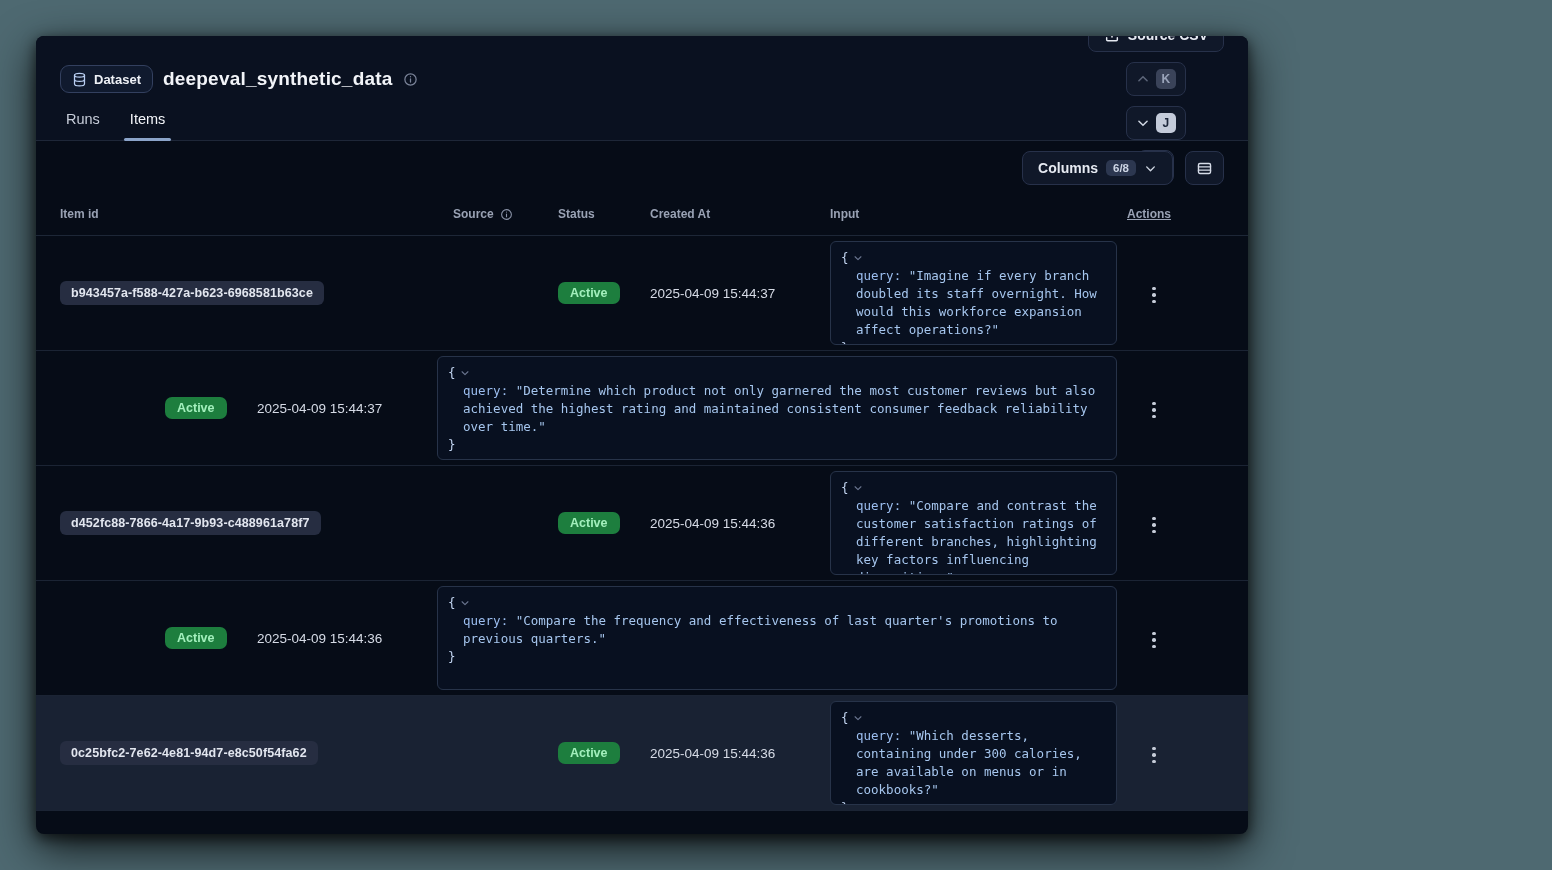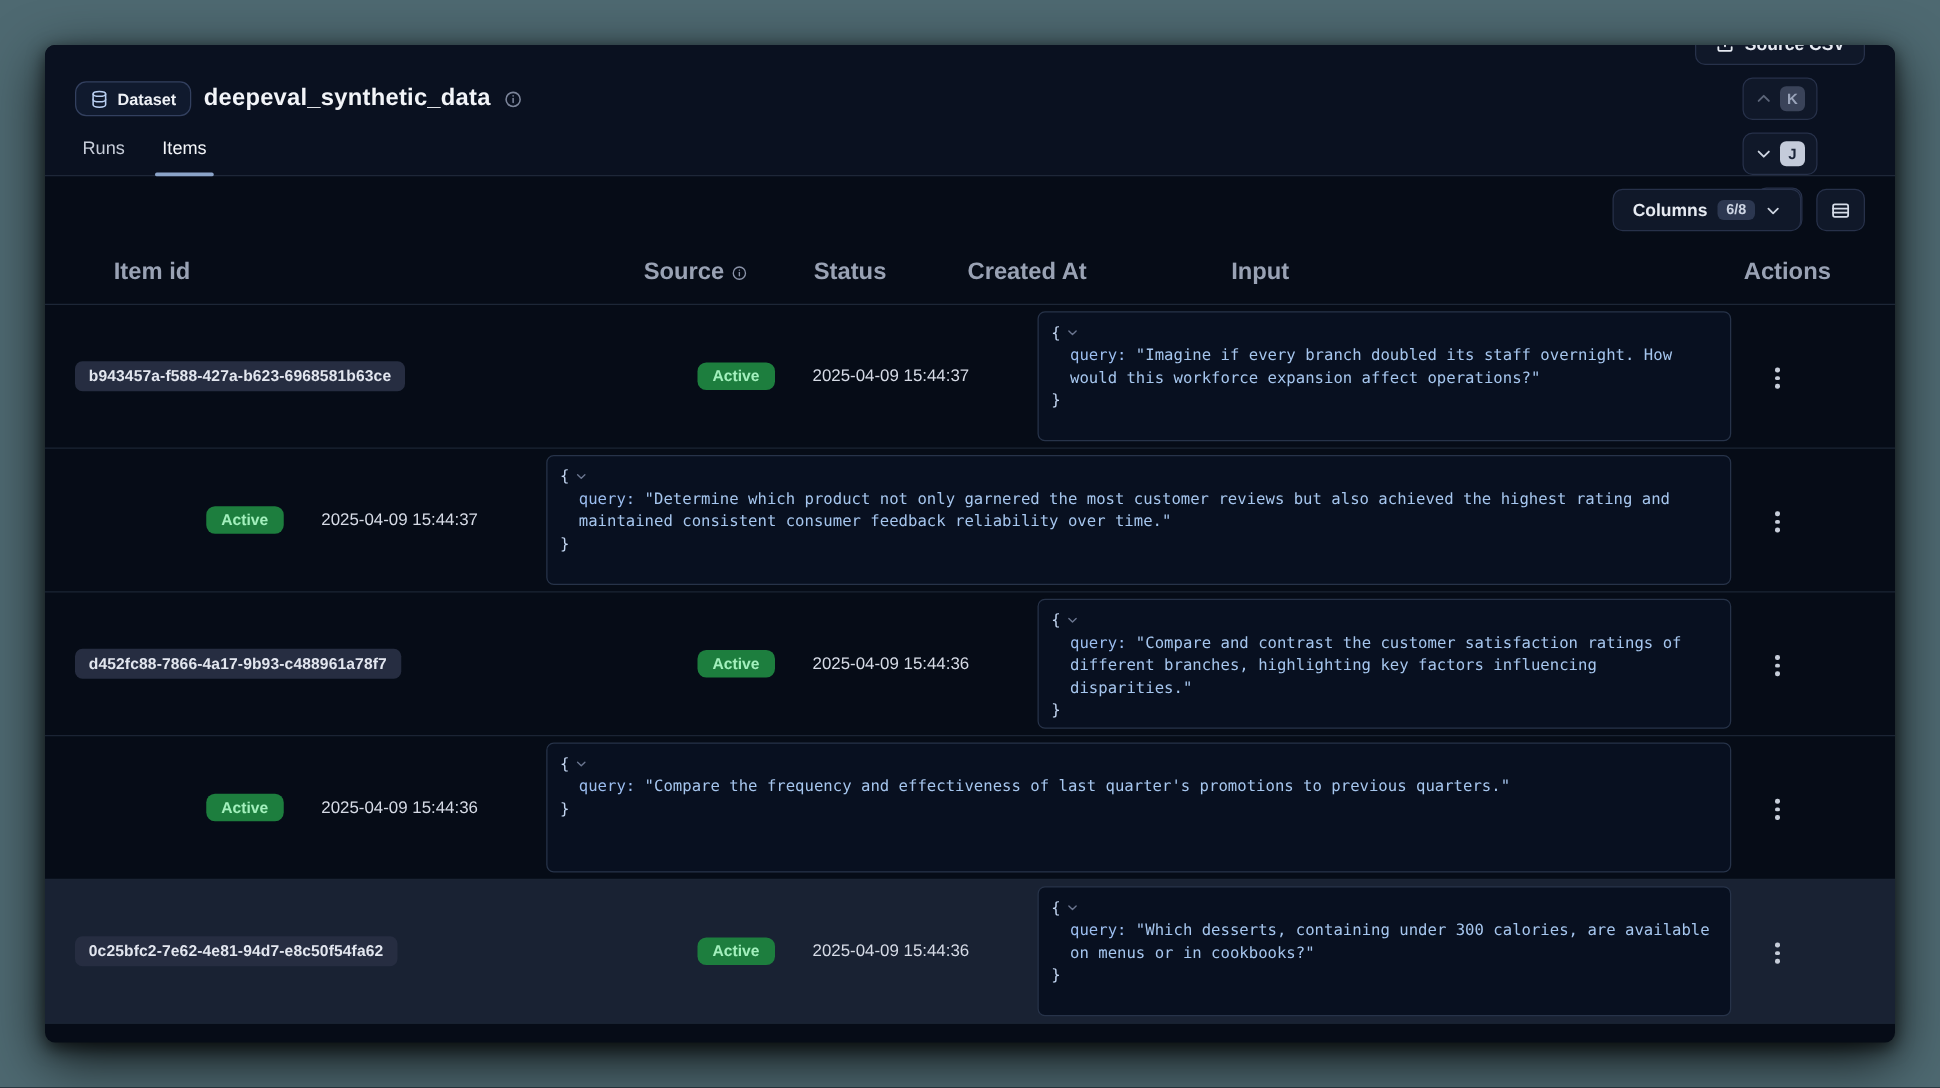"Dataset" .window { width: 1480px -> 1212px }
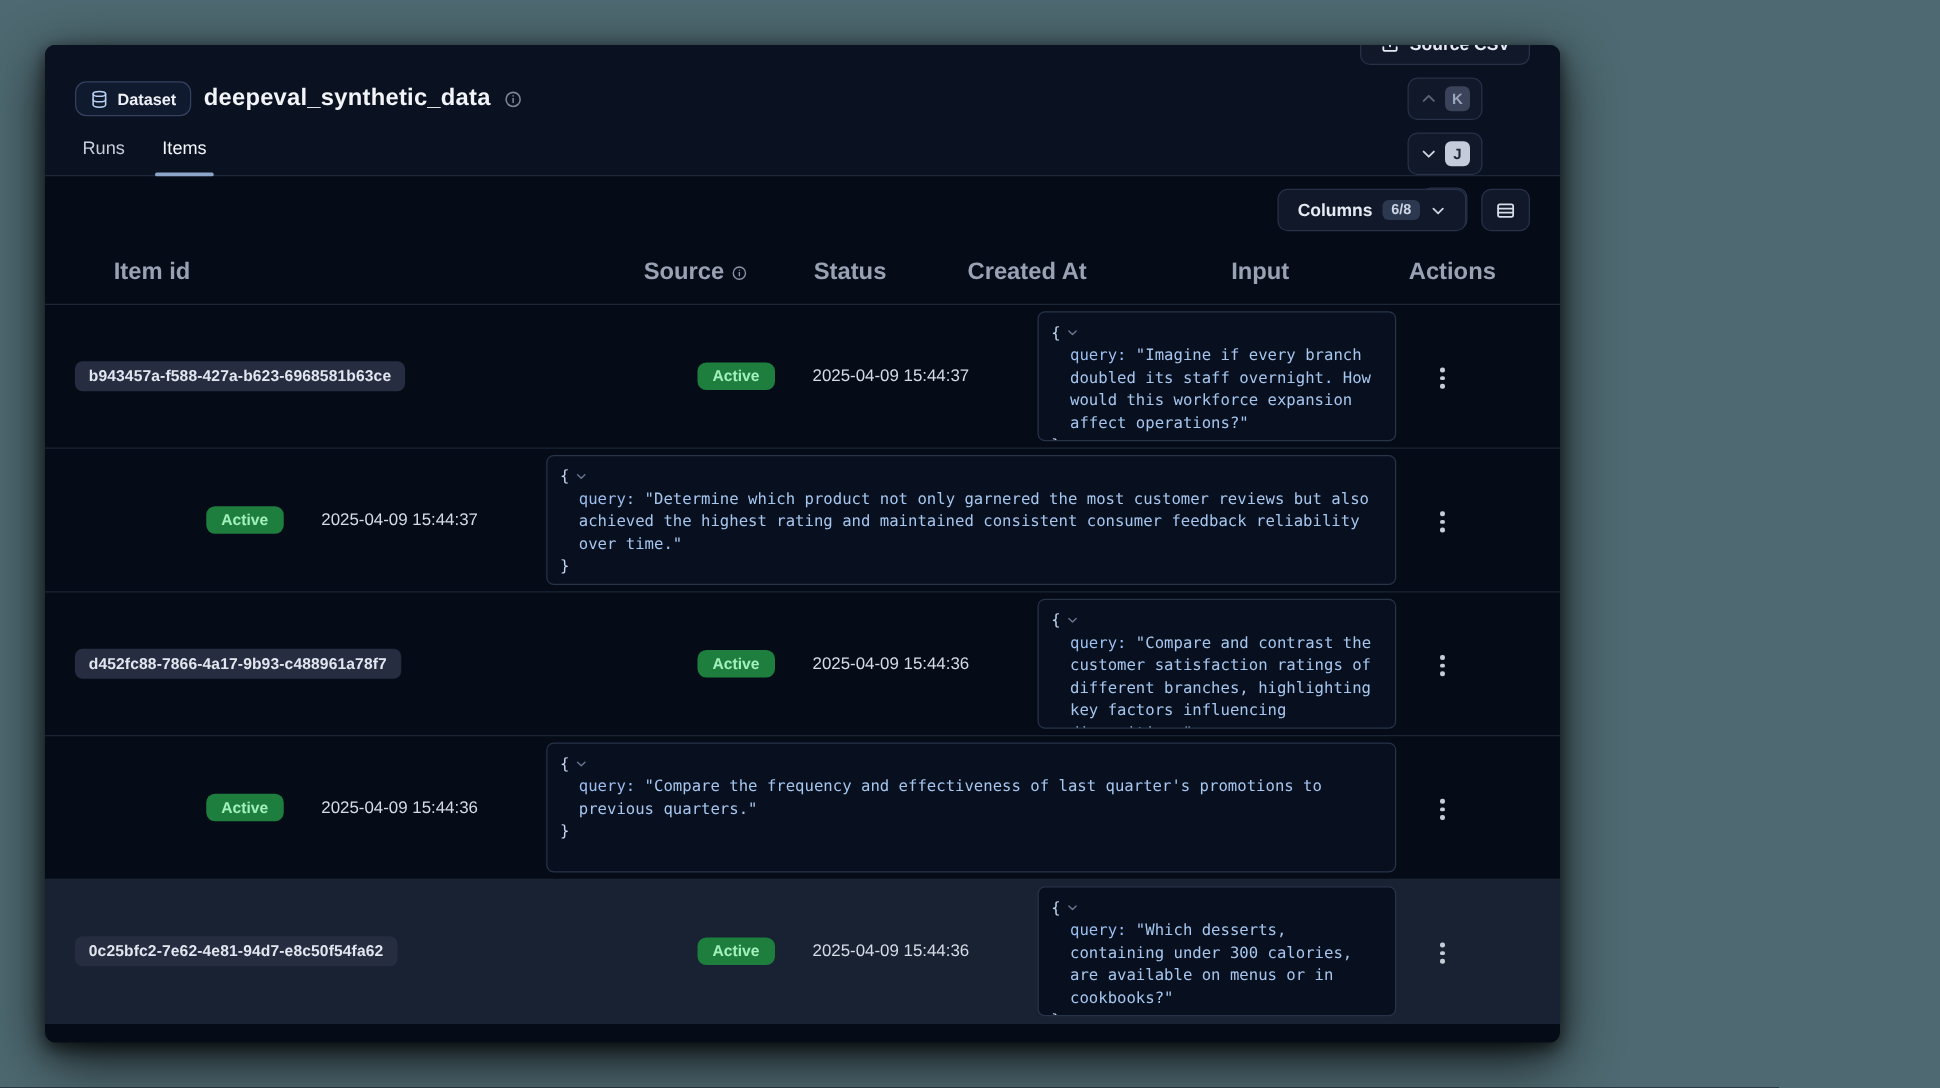"Item id" .th { align-items: center -> flex-end; font-size: 19px -> 12px; margin-left: 31px -> none }
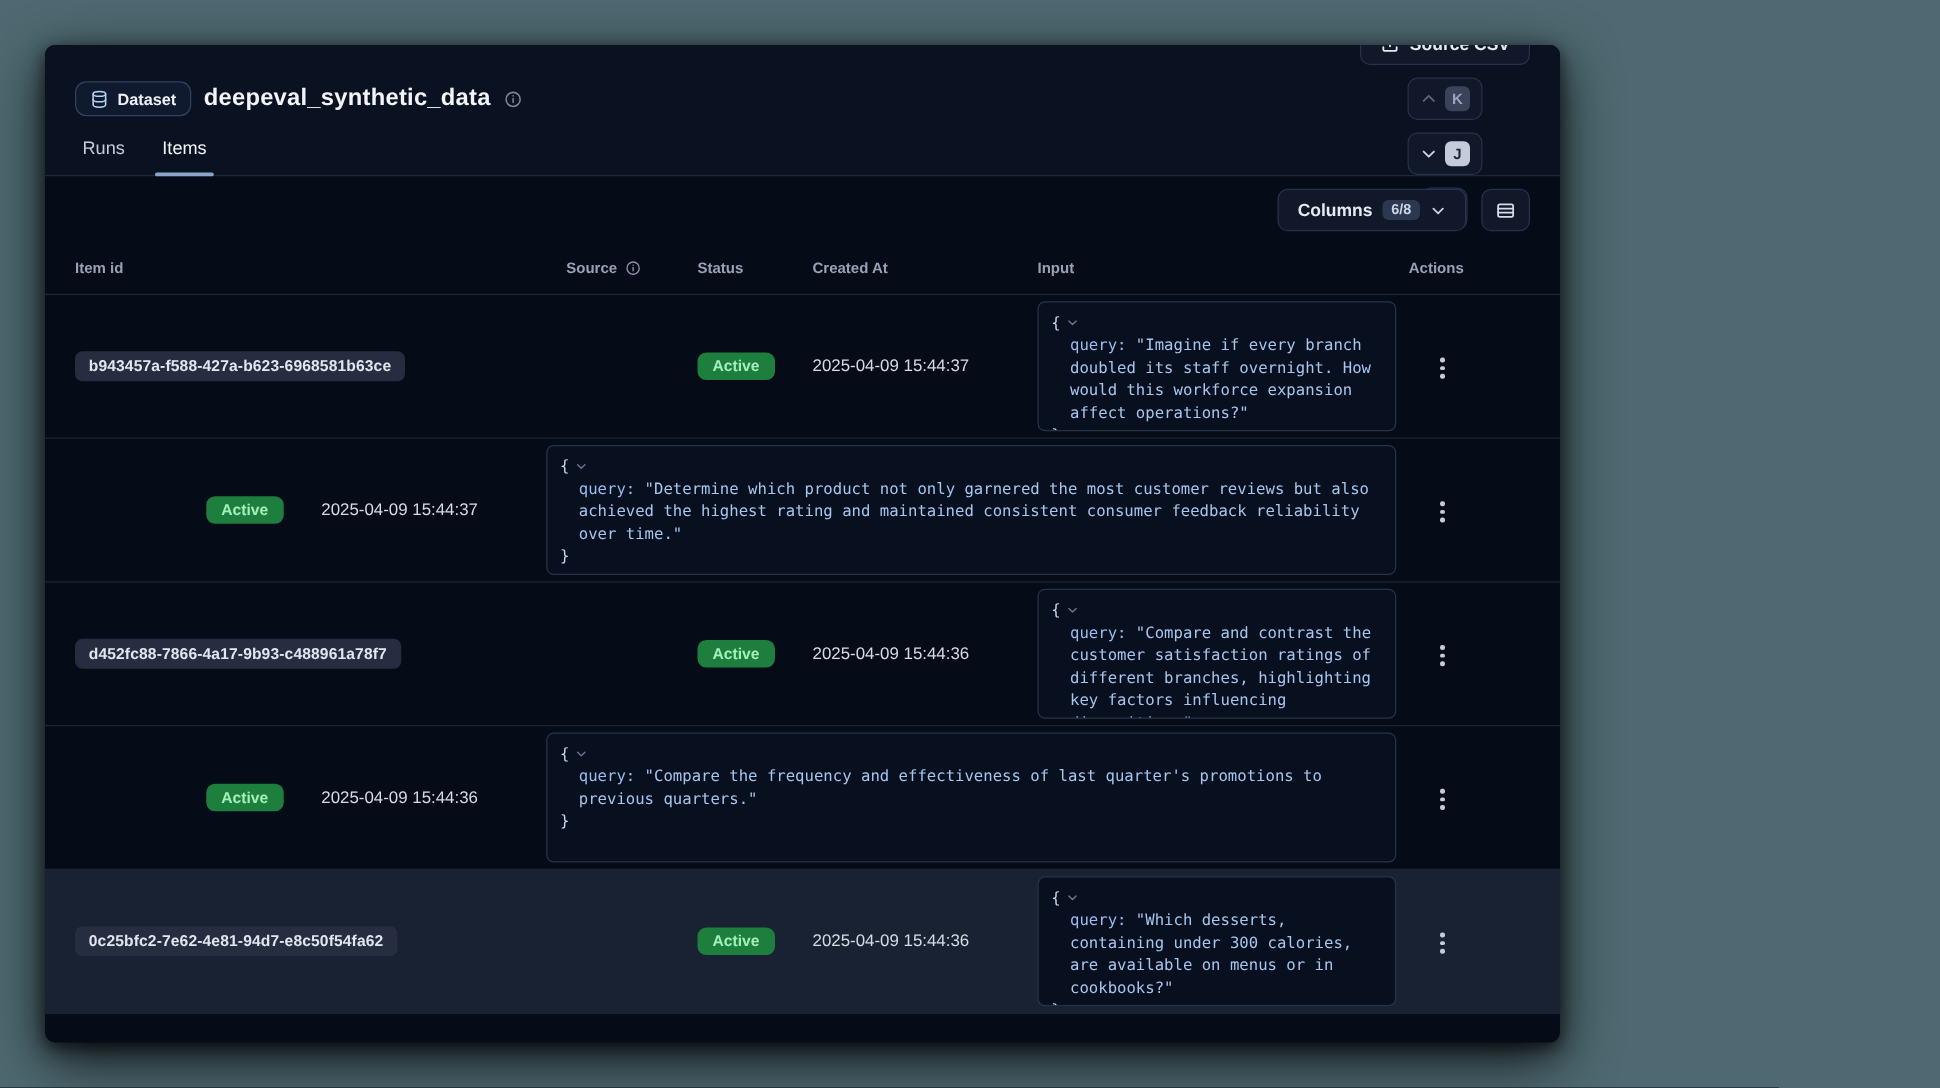"Actions" .col-actions { text-decoration: none -> underline }
